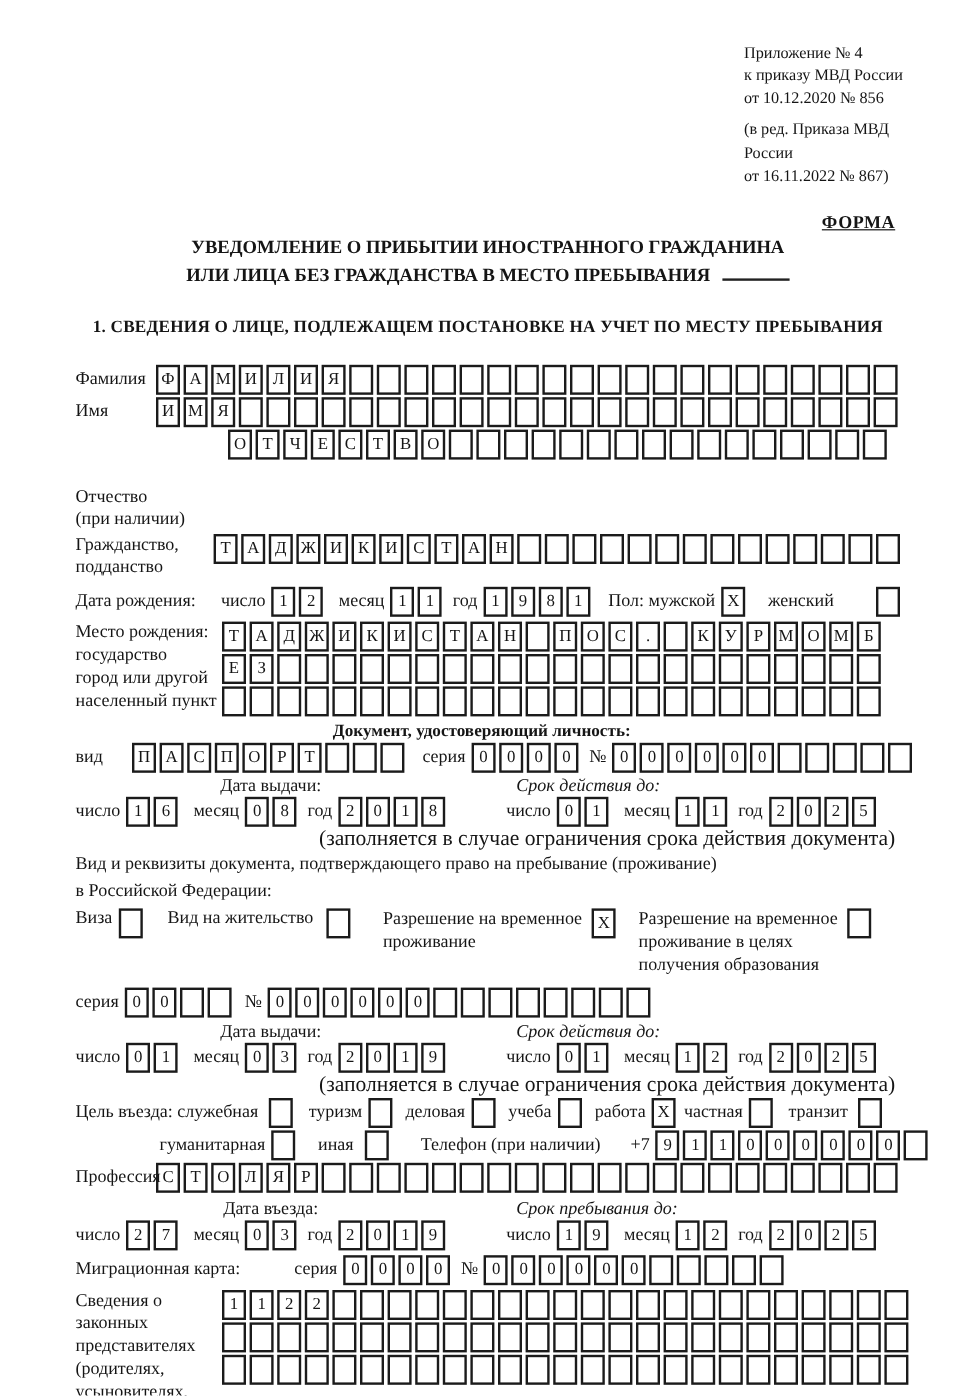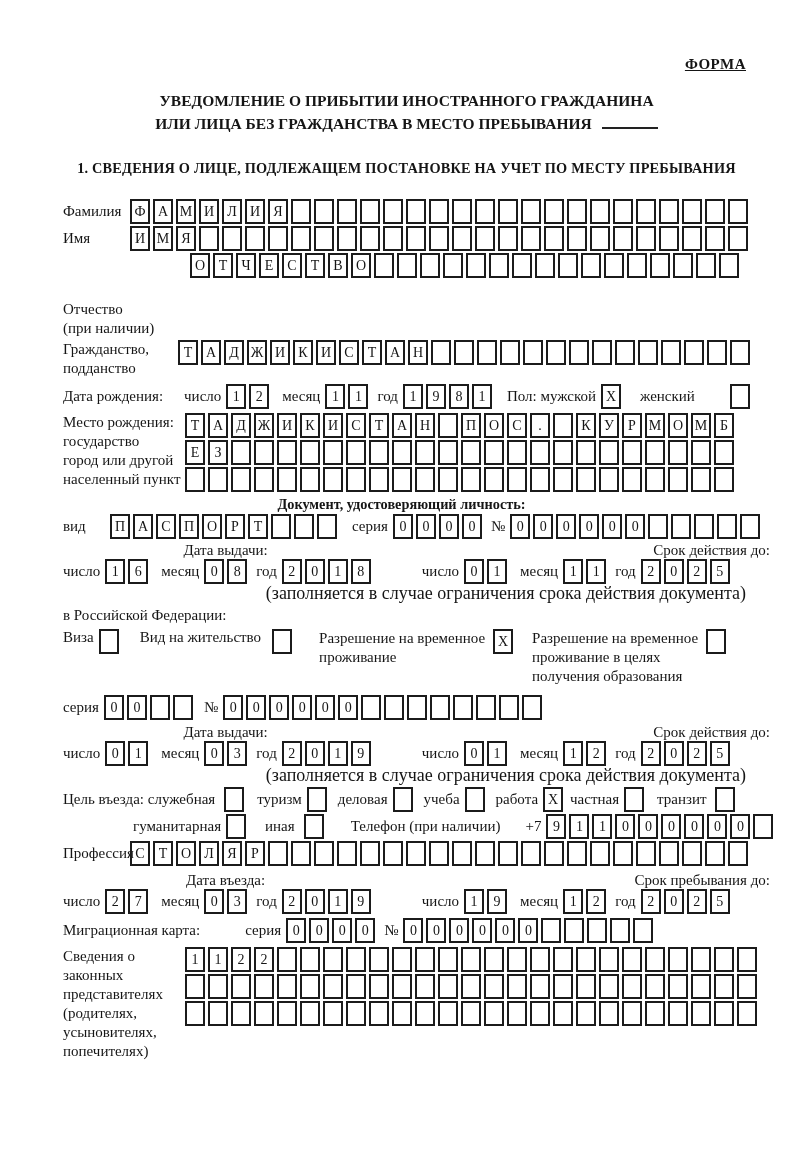"Приложение № 4" div.hdr { html: none -> <div> <div>Приложение № 4</div> <div>к приказу МВД России</div> <div>от 10.12.2020 № 856</div> <div>(в ред. Приказа МВД России</div> <div>от 16.11.2022 № 867)</div> </div> }
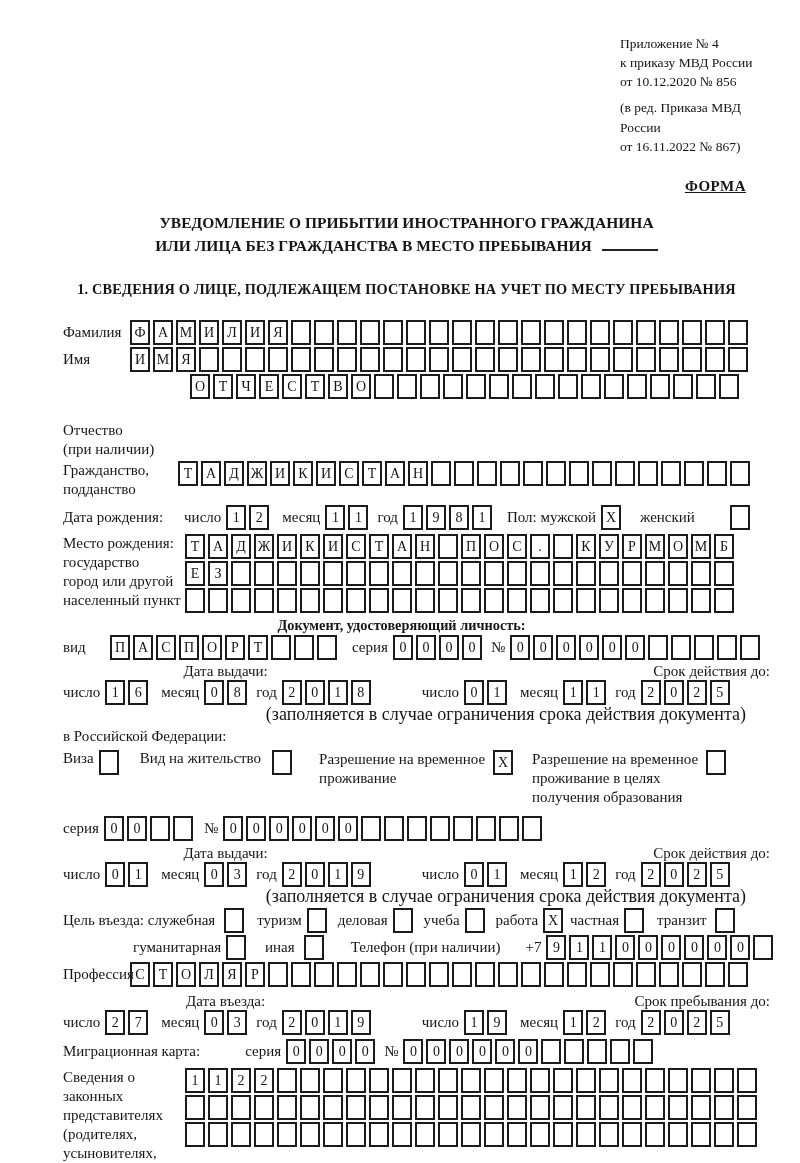"УВЕДОМЛЕНИЕ О ПРИБЫТИИ ИНОСТРАННОГО" .title { margin-top: 16px -> 0 }
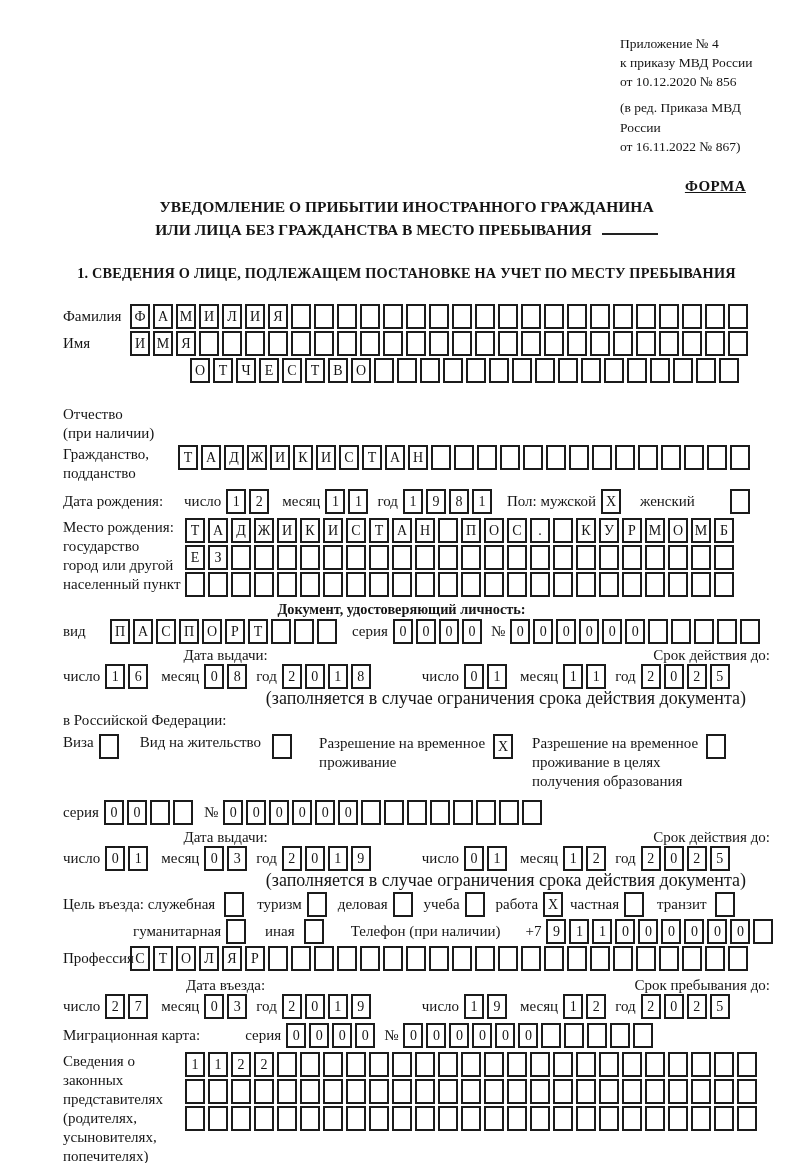"Срок действия до:" .hdr2 .h2 { font-style: none -> italic; text-align: right -> left }
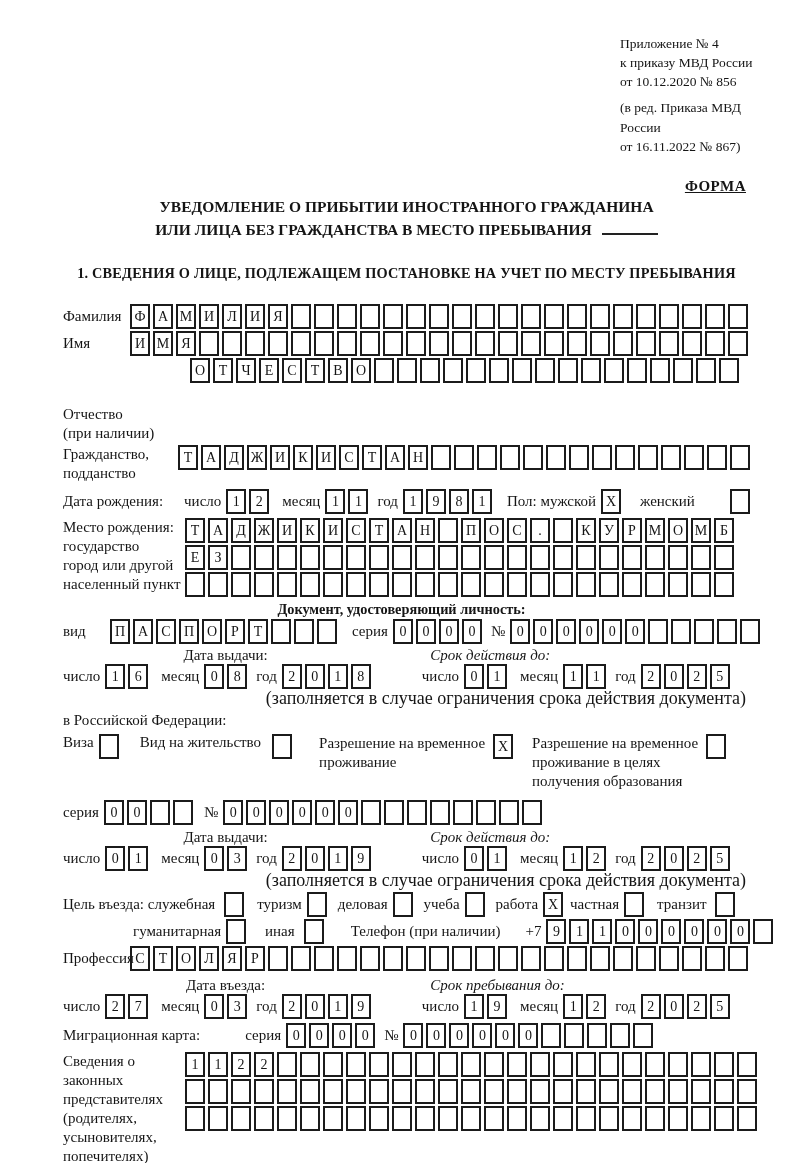"Вид и реквизиты документа," div.plain { html: none -> <div>Вид и реквизиты документа, подтверждающего право на пребывание (проживание)</div> }
